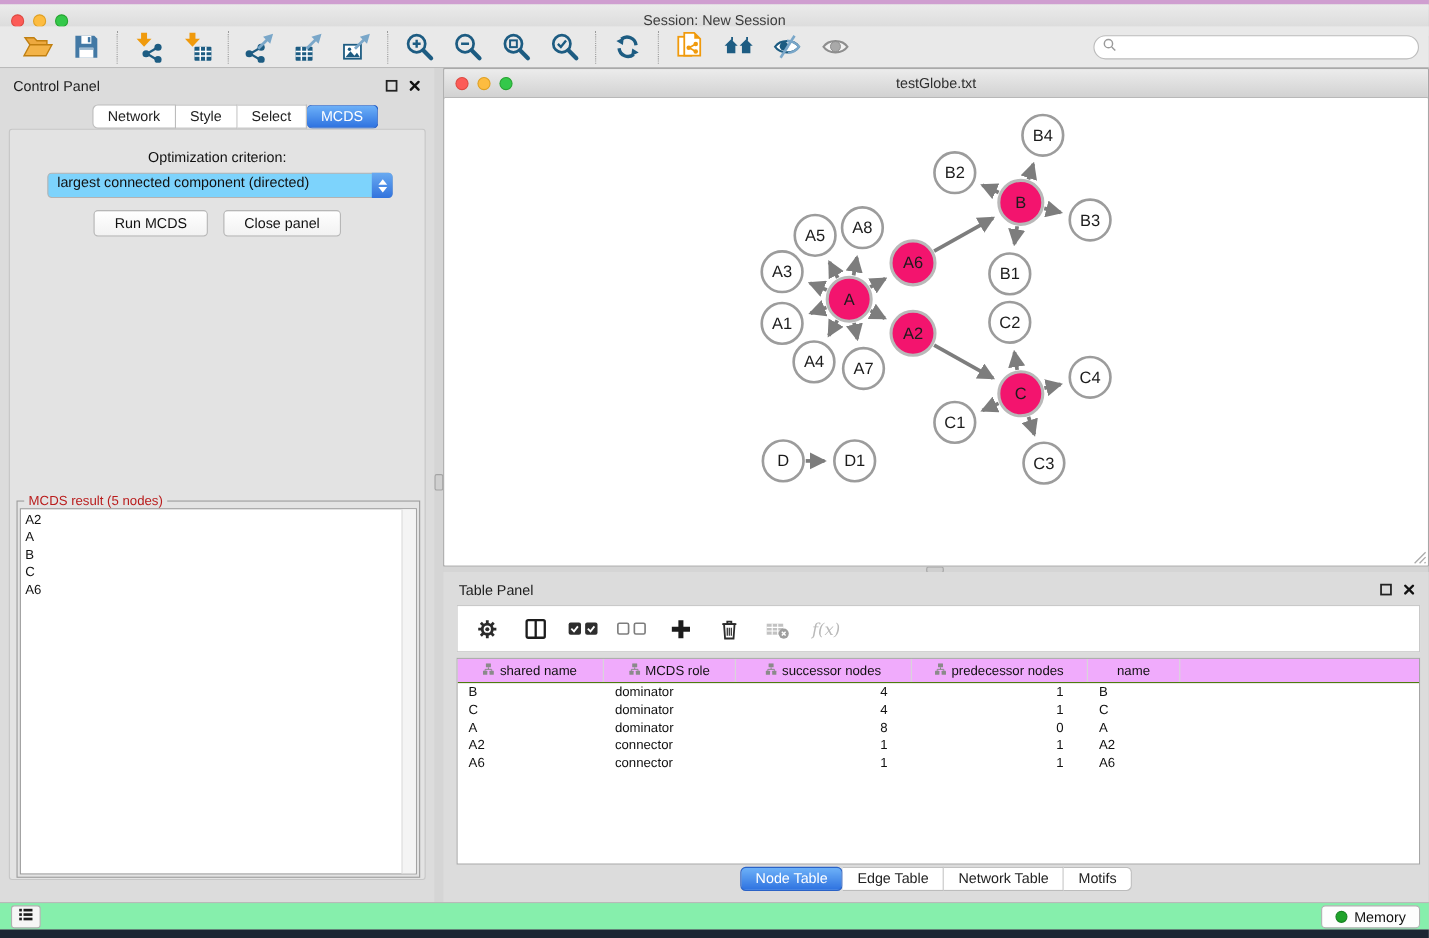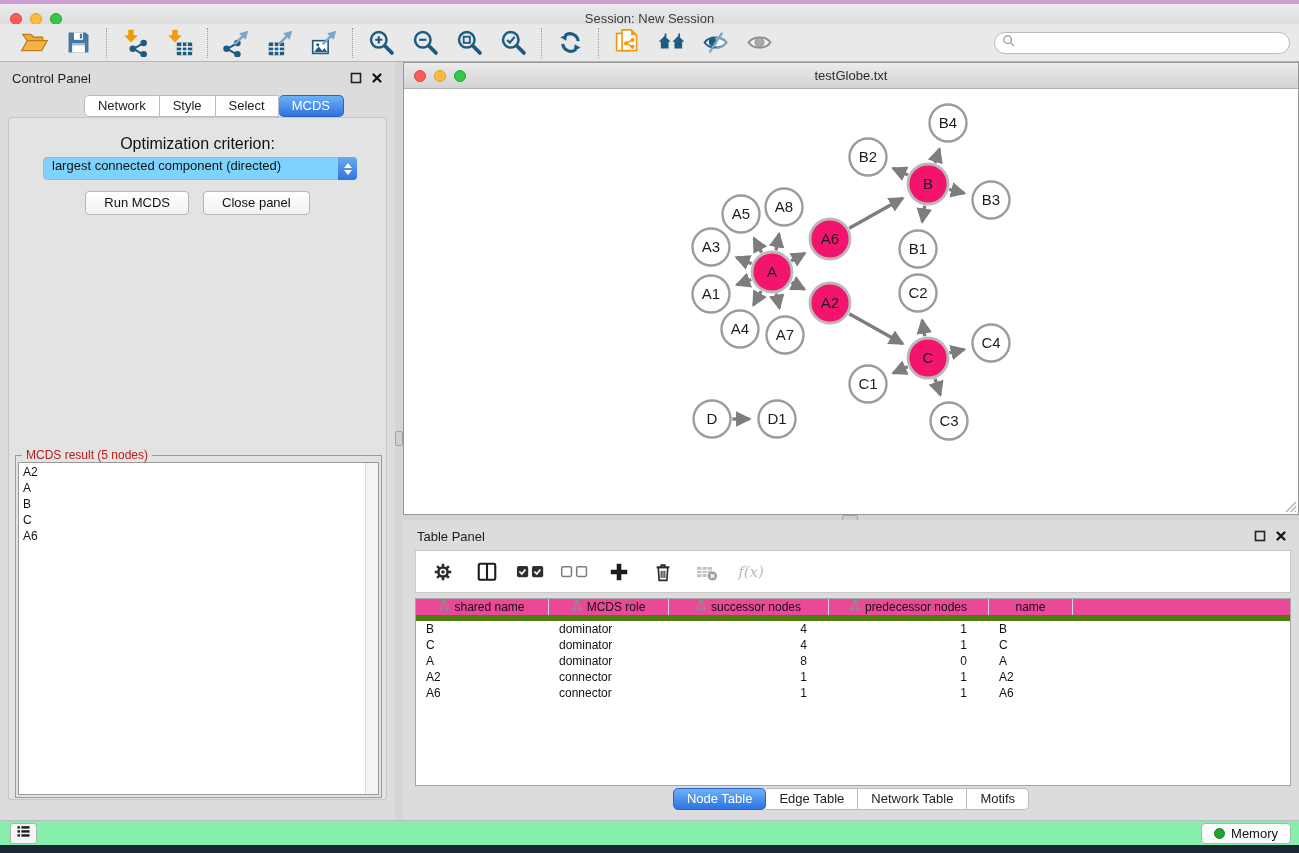"Optimization criterion:" .opt-label { font-size: 16px -> 13px }
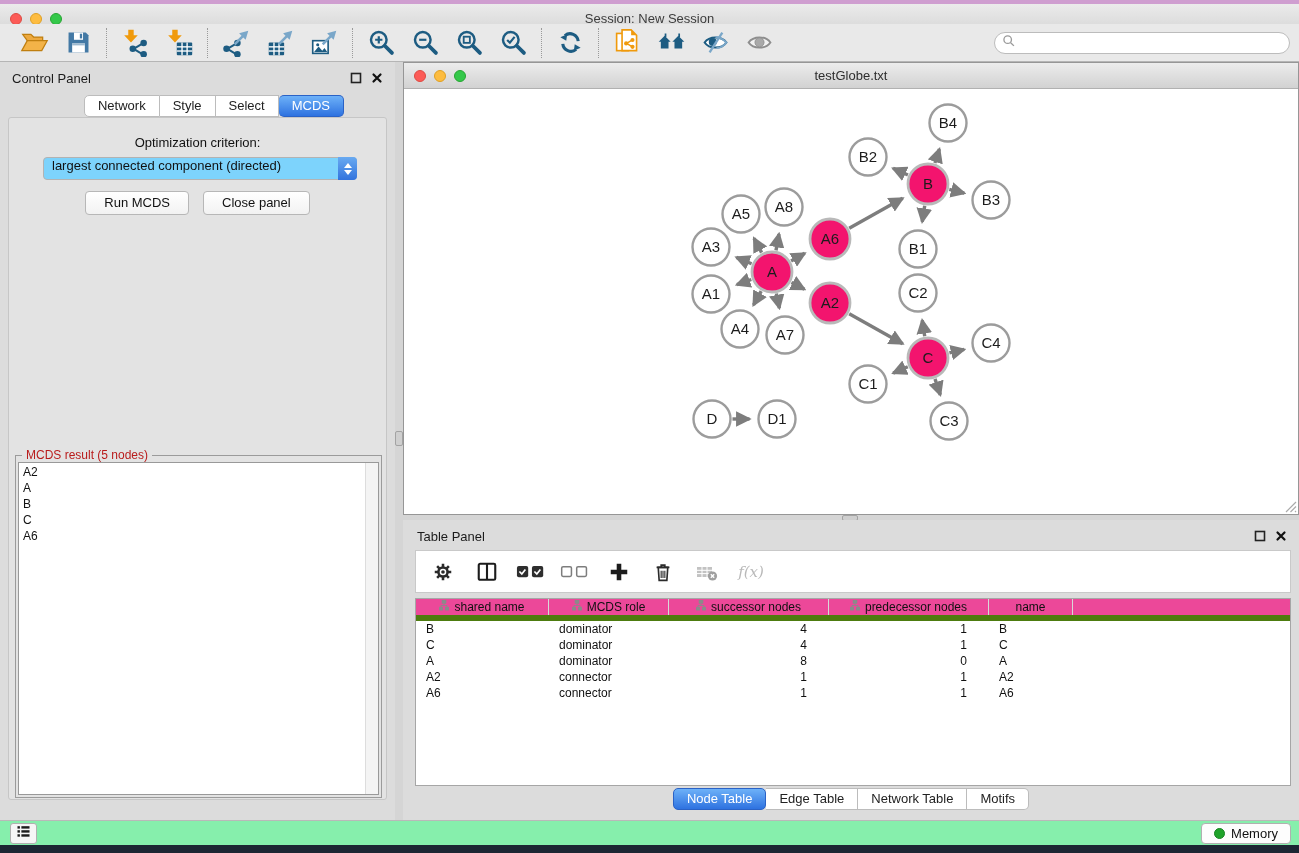"shared name" .thead { background: #ec4899 -> #f0abfc; border-bottom: 6px solid #4d7c0f -> 1px solid #4d7c0f }
